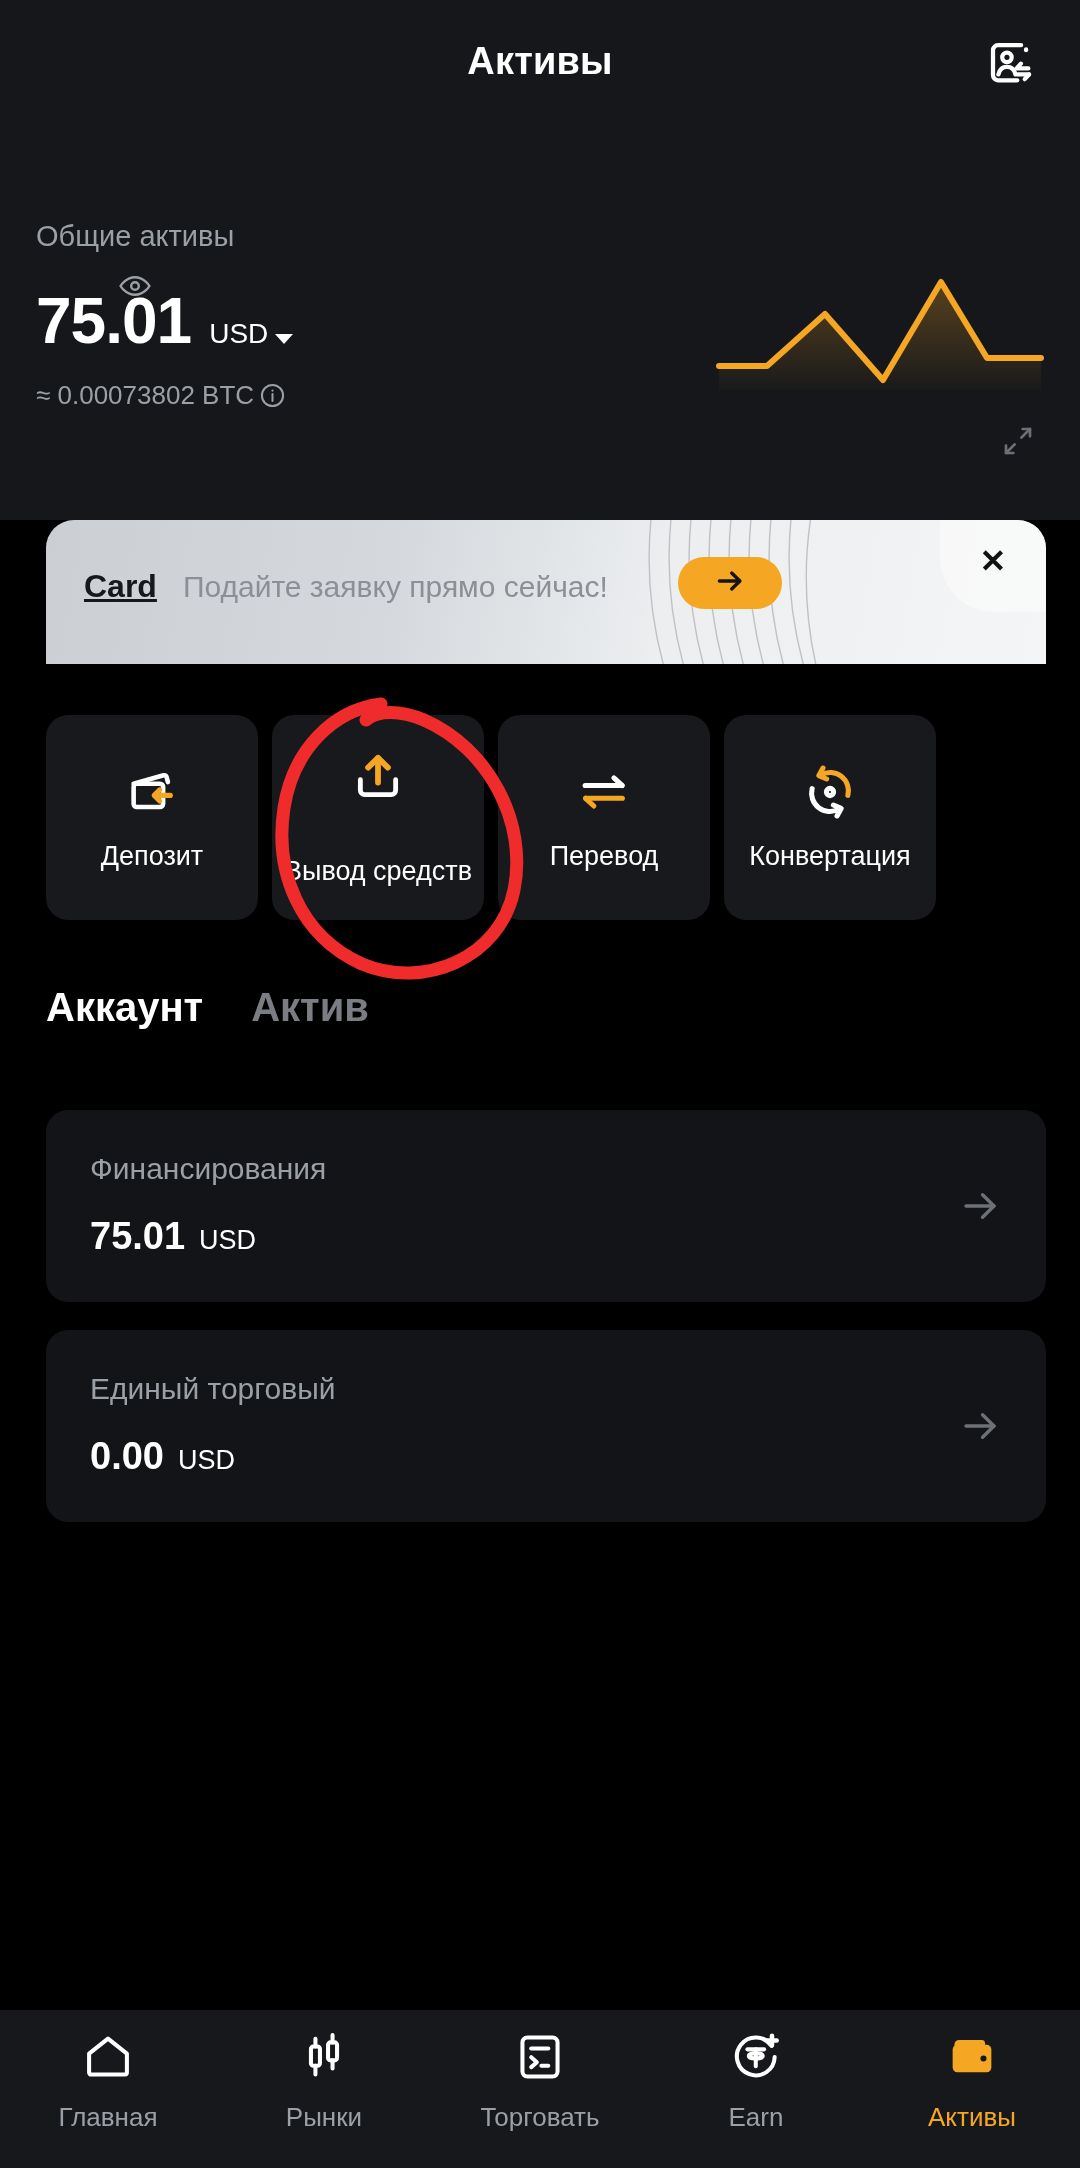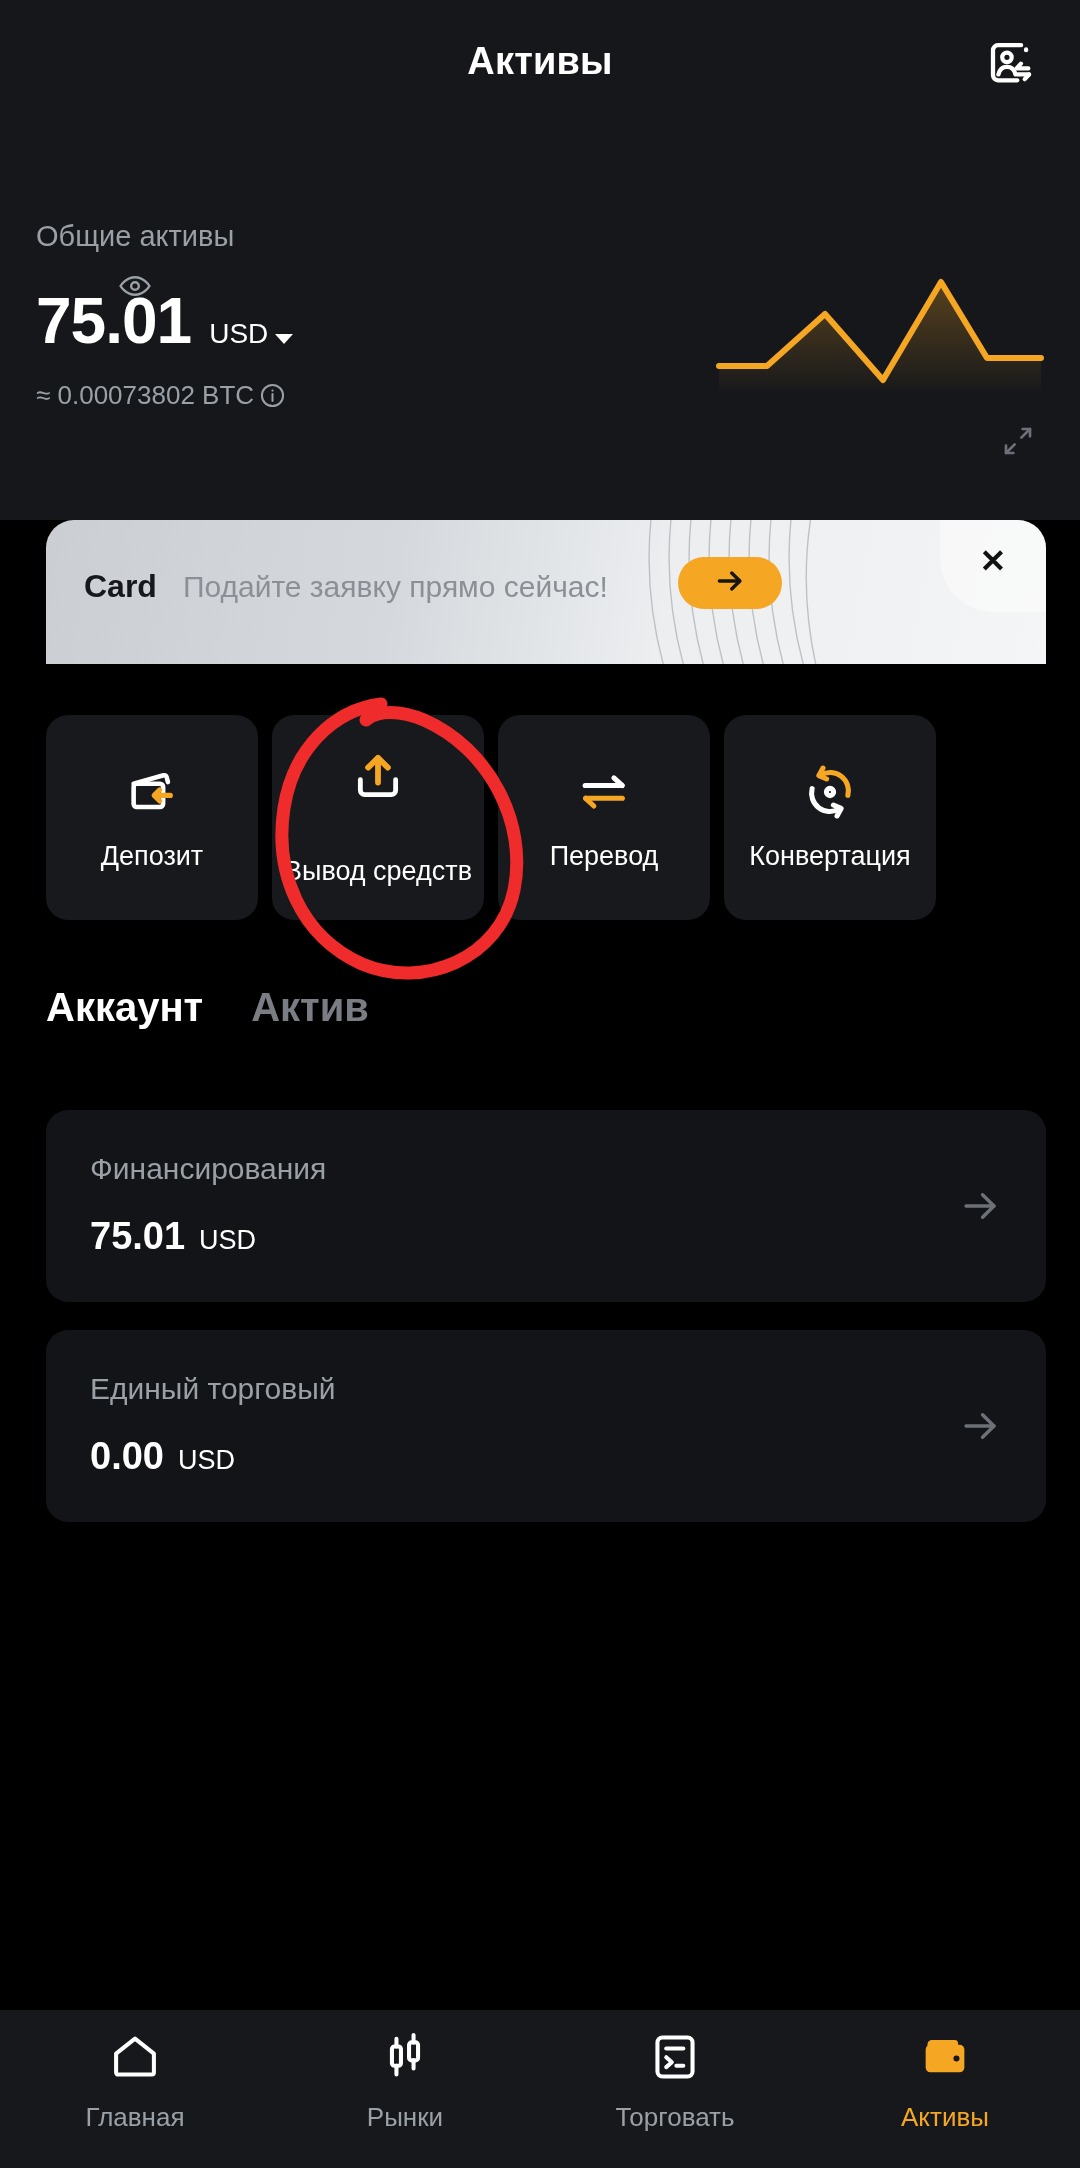"Card" .banner-brand { text-decoration: none -> underline }
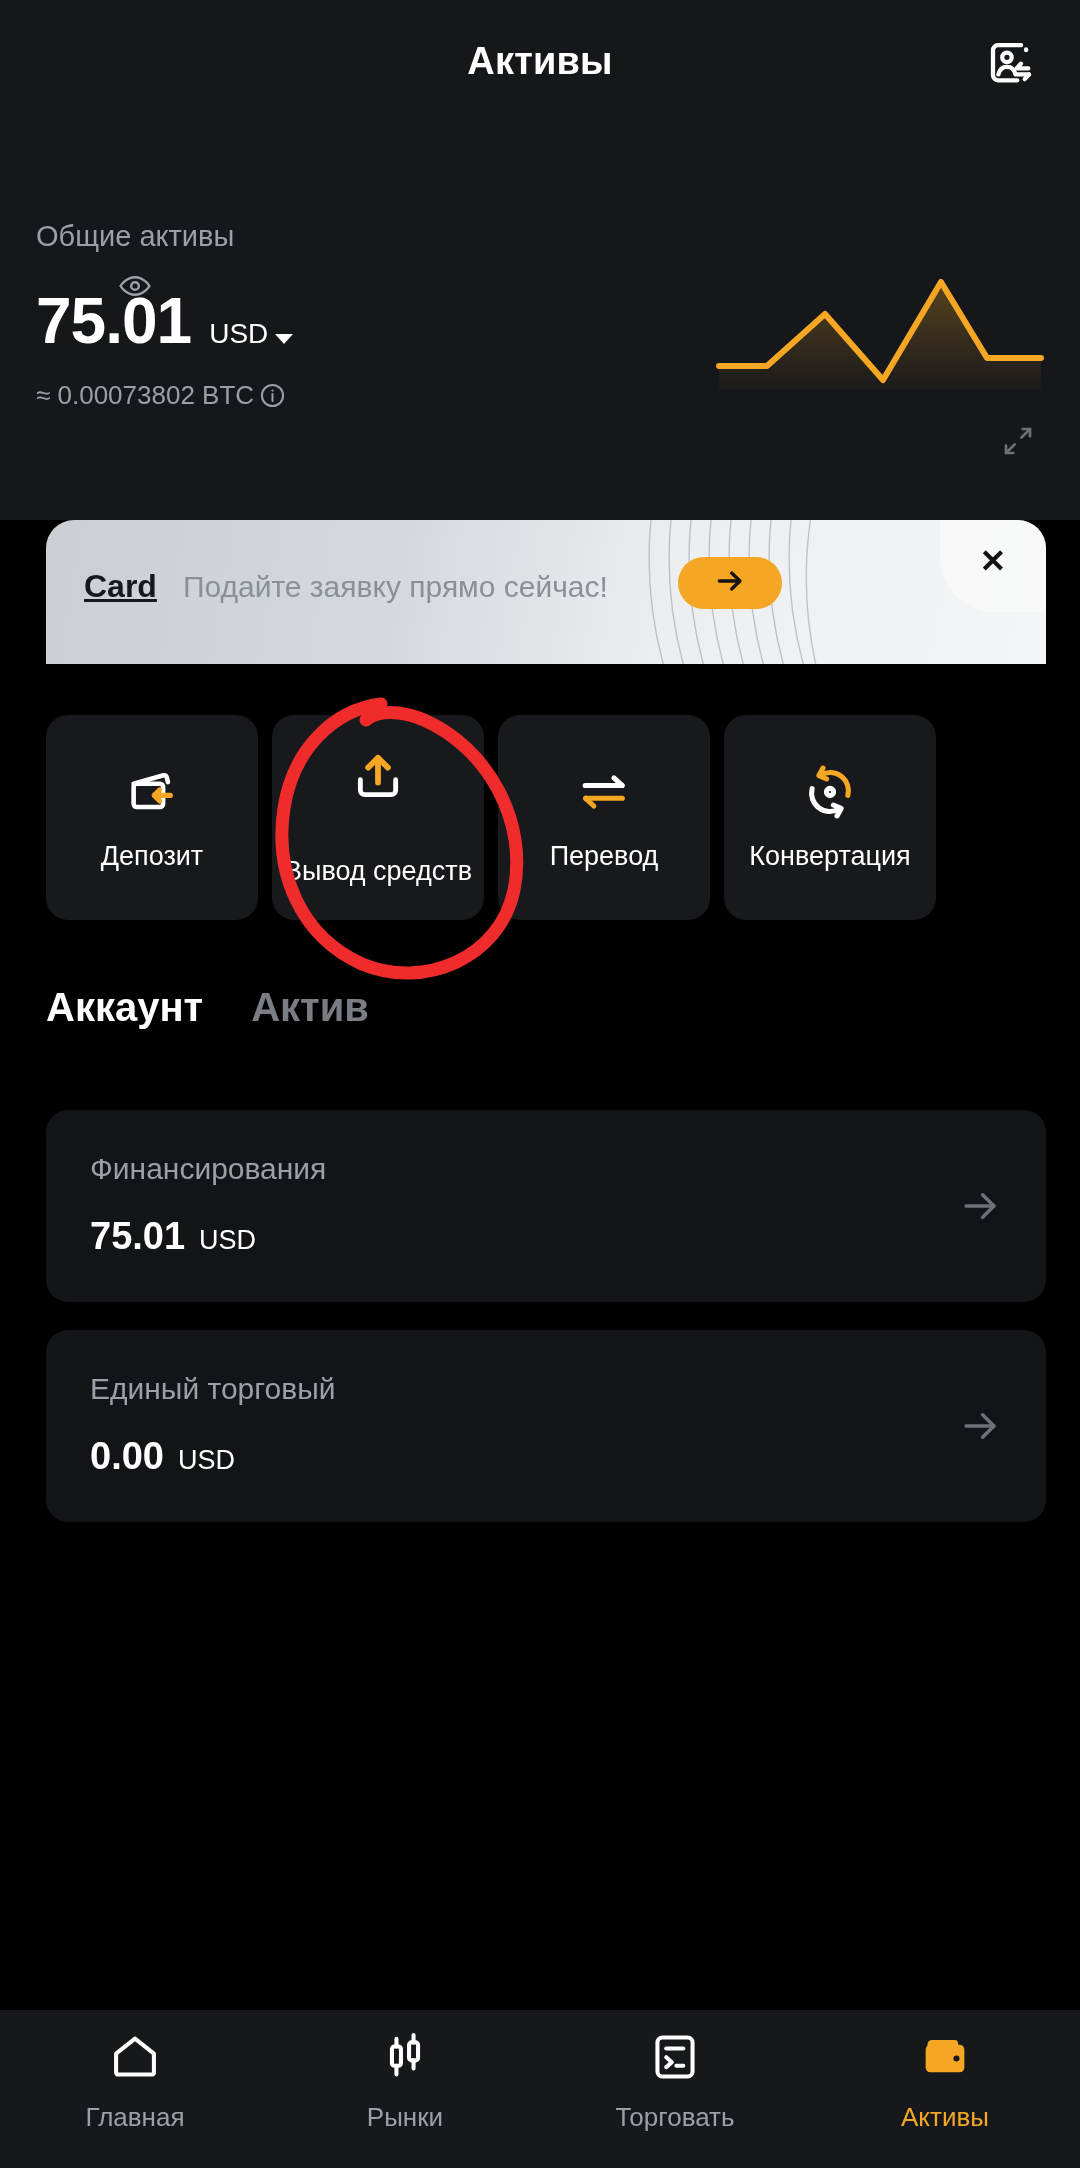"Earn" div.nav-item { html: none -> <div> <span> <svg> <path></path> <path></path> <path></path> <ellipse></ellipse> <path></path> </svg> </span> <span>Earn</span> </div> }
